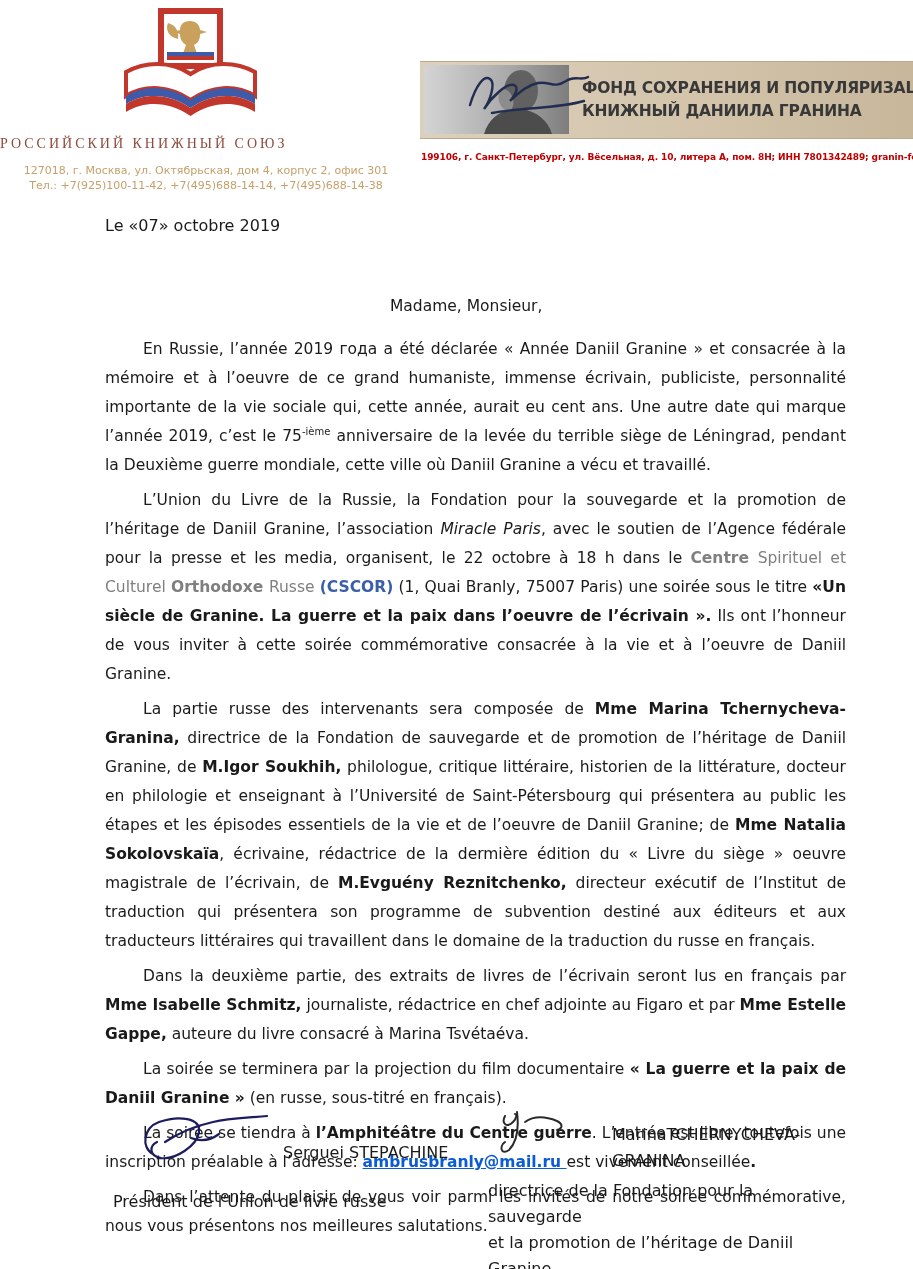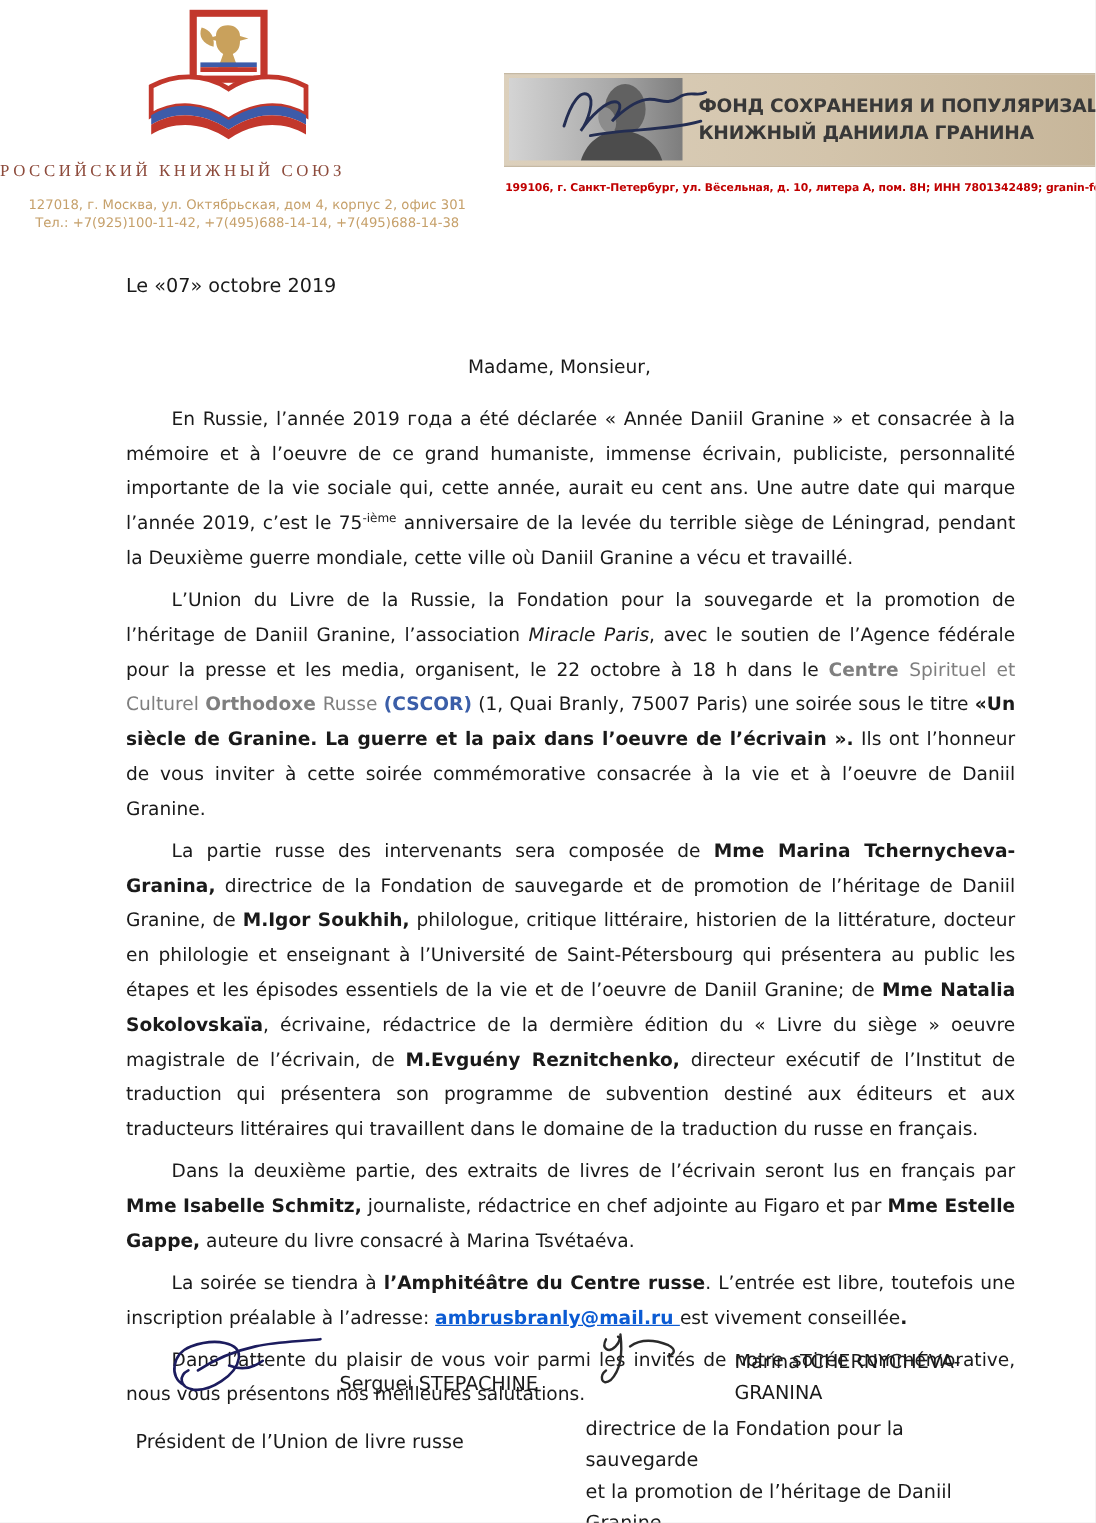"Le «07» octobre 2019" .date { top: 228px -> 216px }
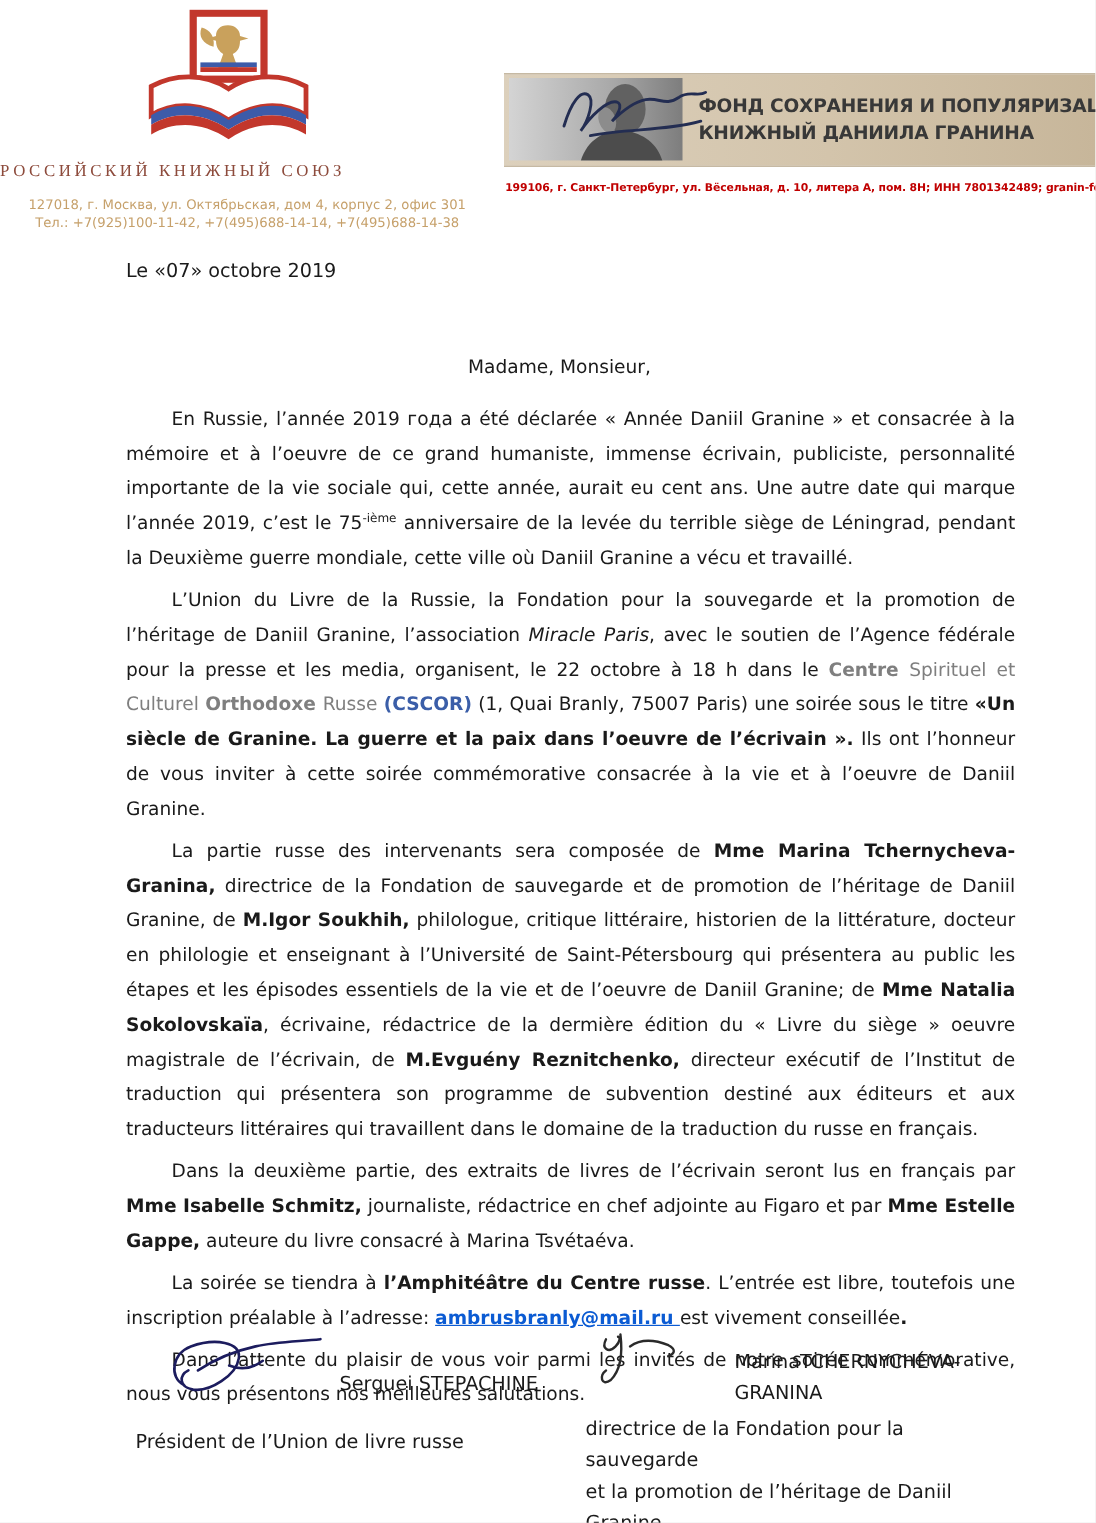"La soirée se terminera par" p.para { html: none -> <p><span>La soirée se terminera par la projection du film documentaire </span><span>« La guerre et la paix de Daniil Granine »</span><span> (en russe, sous-titré en français).</span></p> }
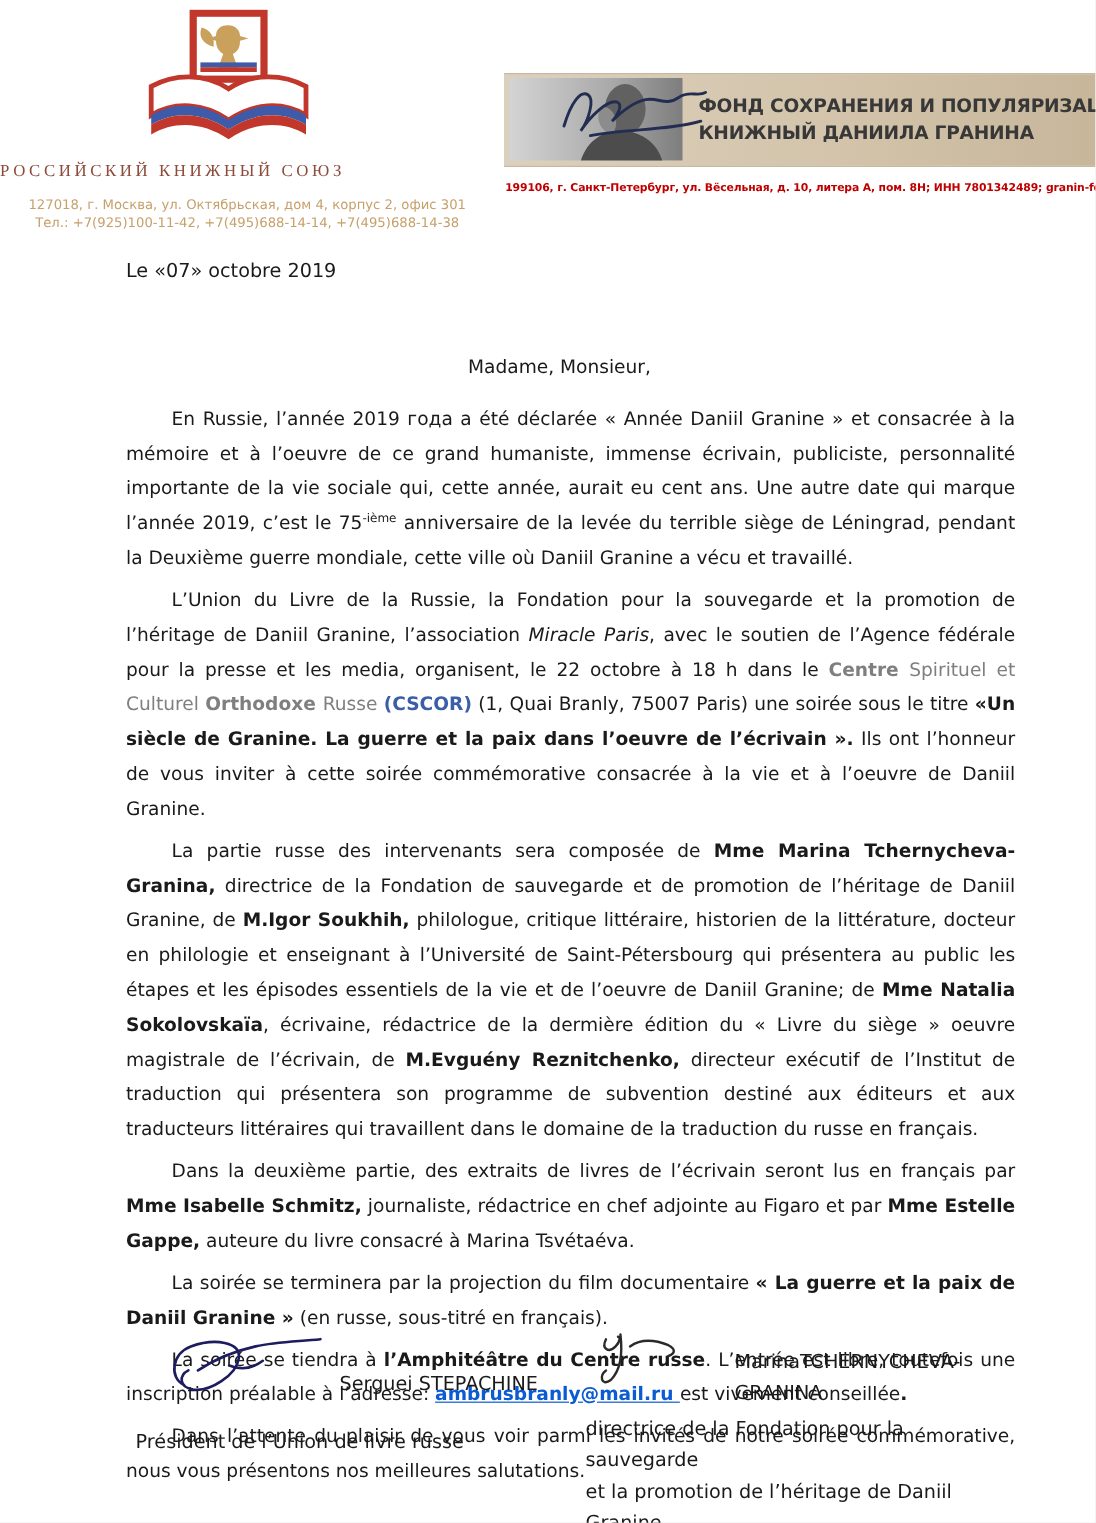"l’Amphitéâtre du Centre russe" span.seg-bold { text: russe -> guerre }
